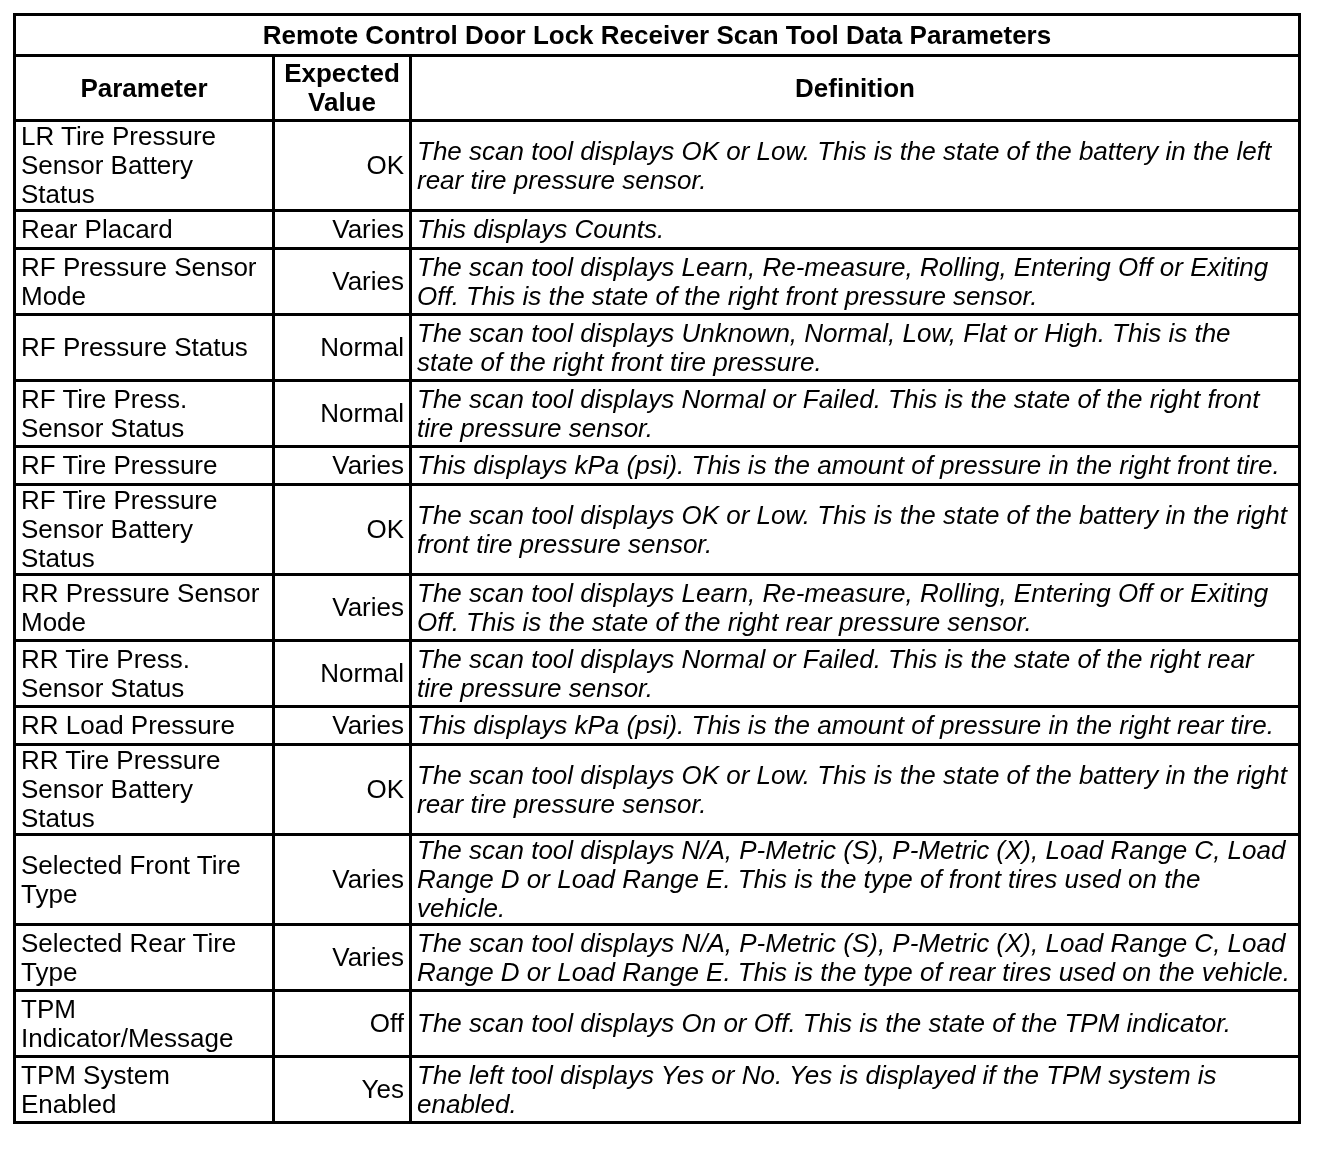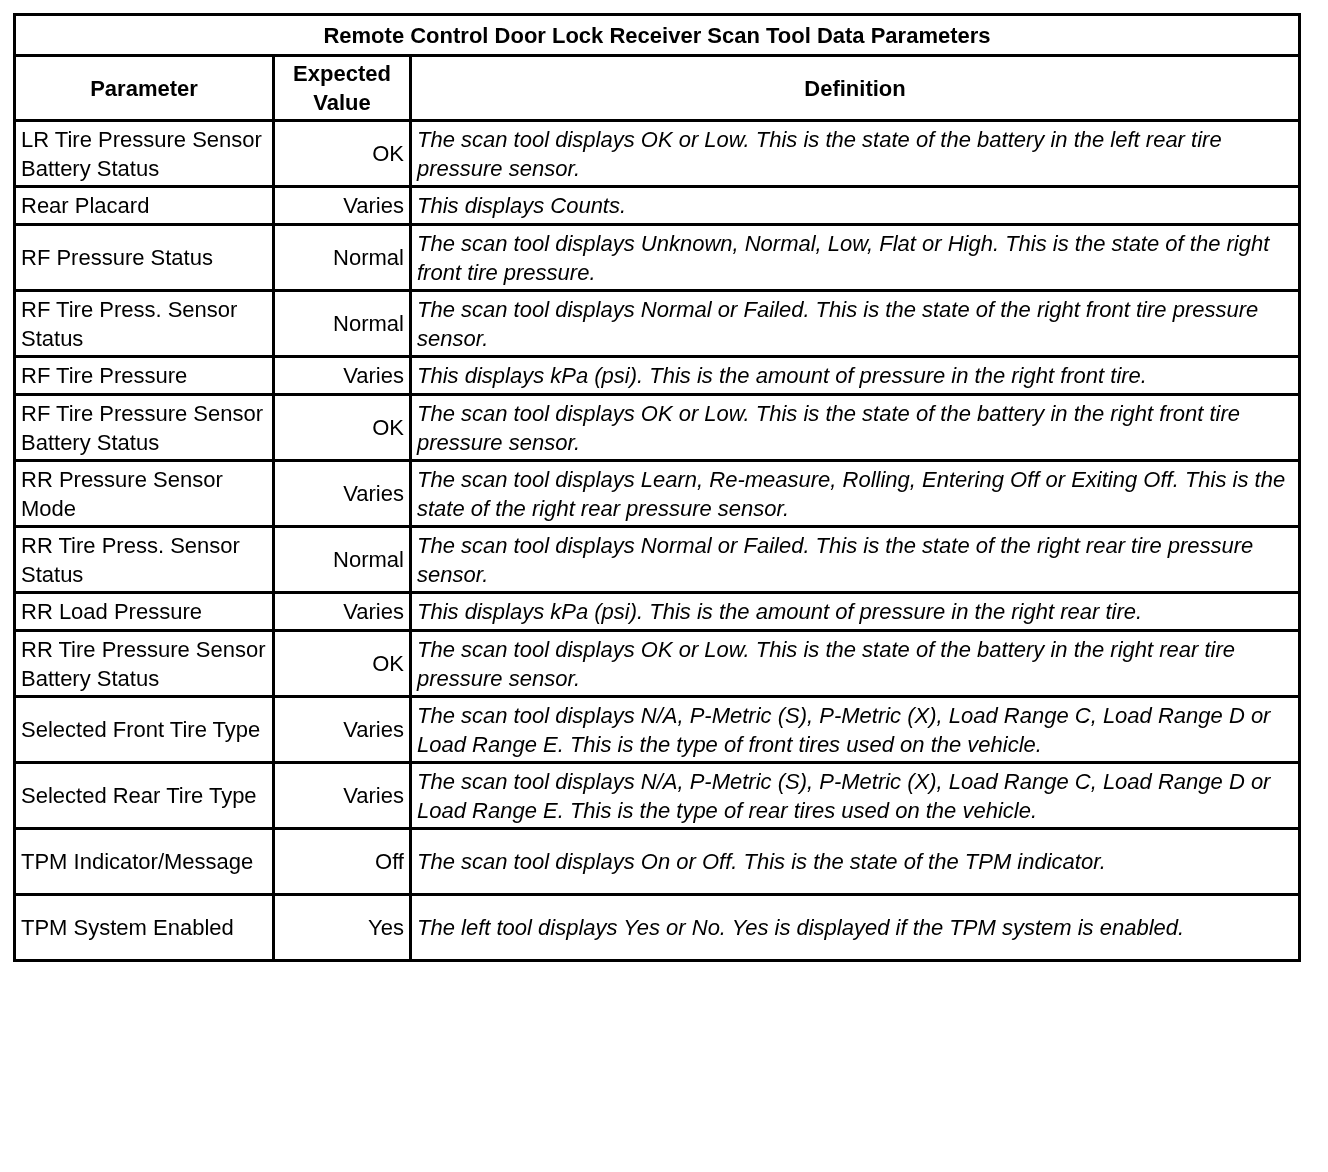"Remote Control Door Lock Receiver" table.params td, table.params th { font-size: 22px -> 26px }
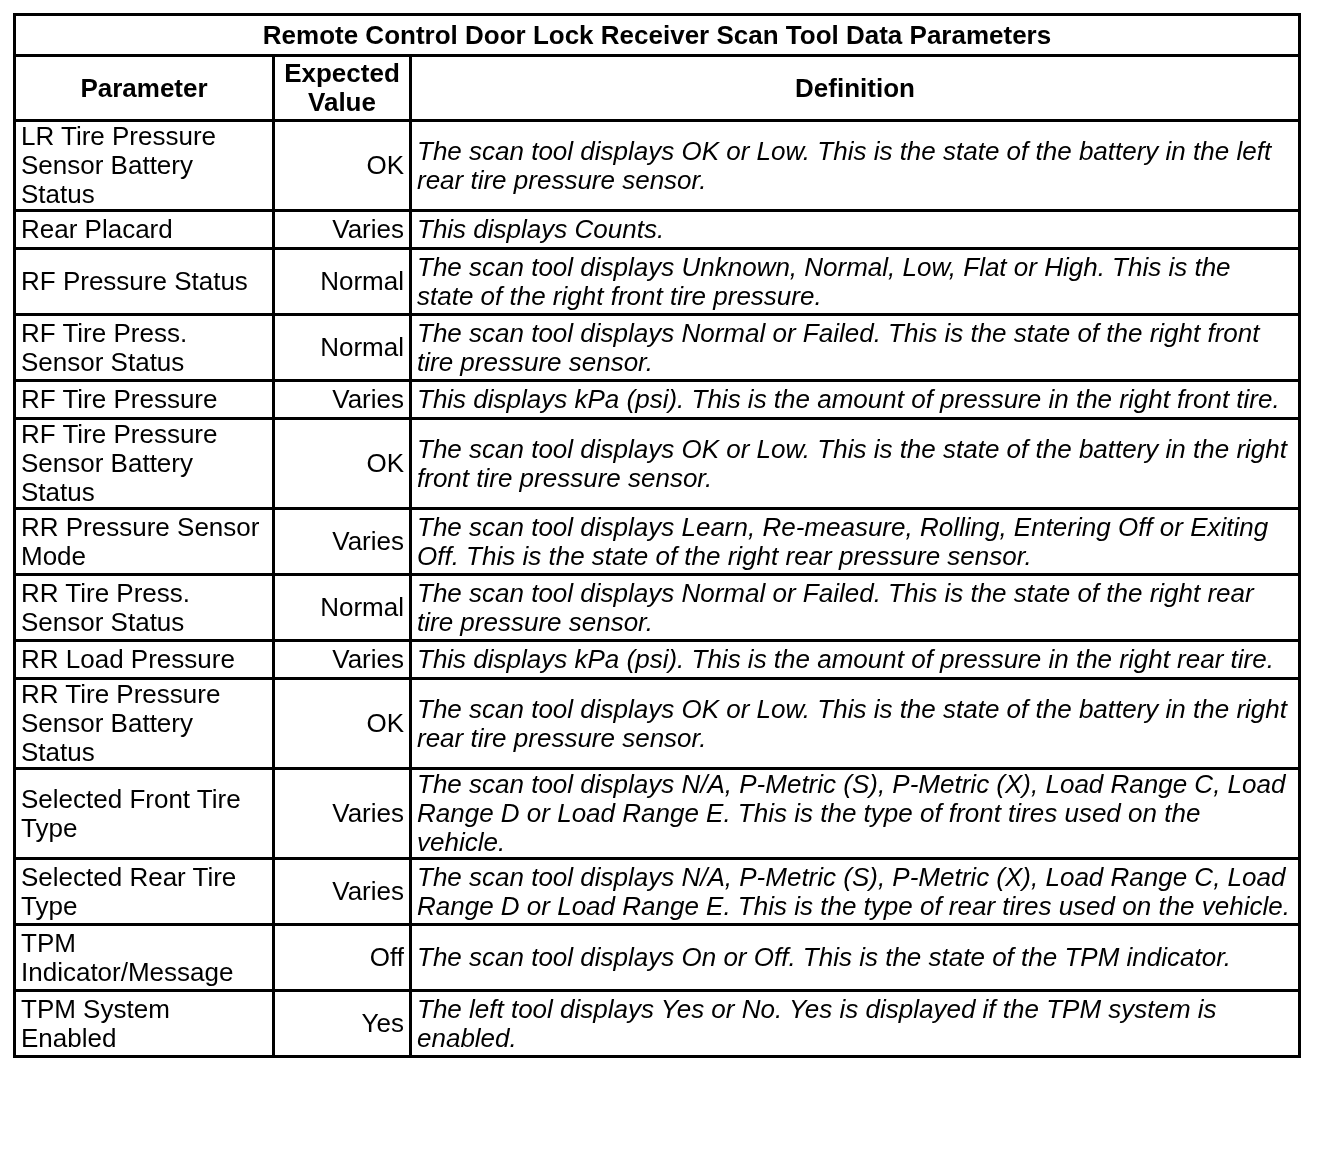"RF Pressure Sensor Mode" tr.r2 { html: none -> <tr> <td>RF Pressure Sensor Mode</td> <td>Varies</td> <td>The scan tool displays Learn, Re-measure, Rolling, Entering Off or Exiting Off. This is the state of the right front pressure sensor.</td> </tr> }
